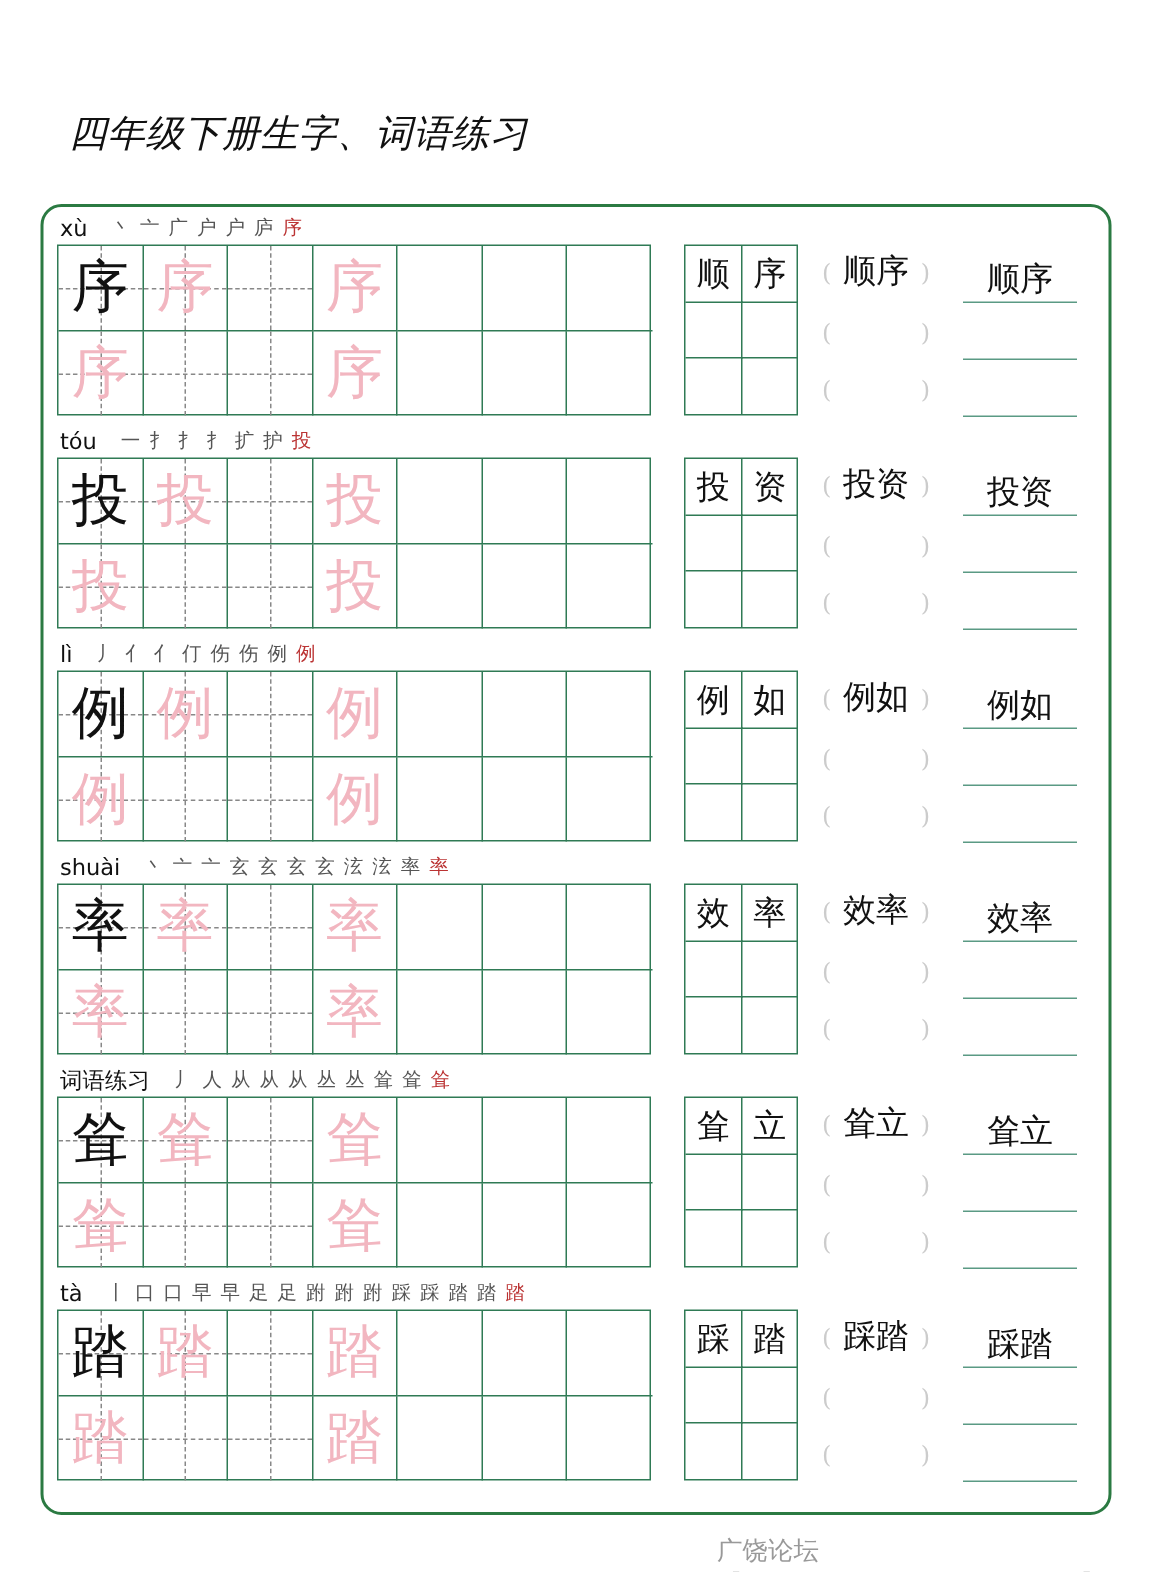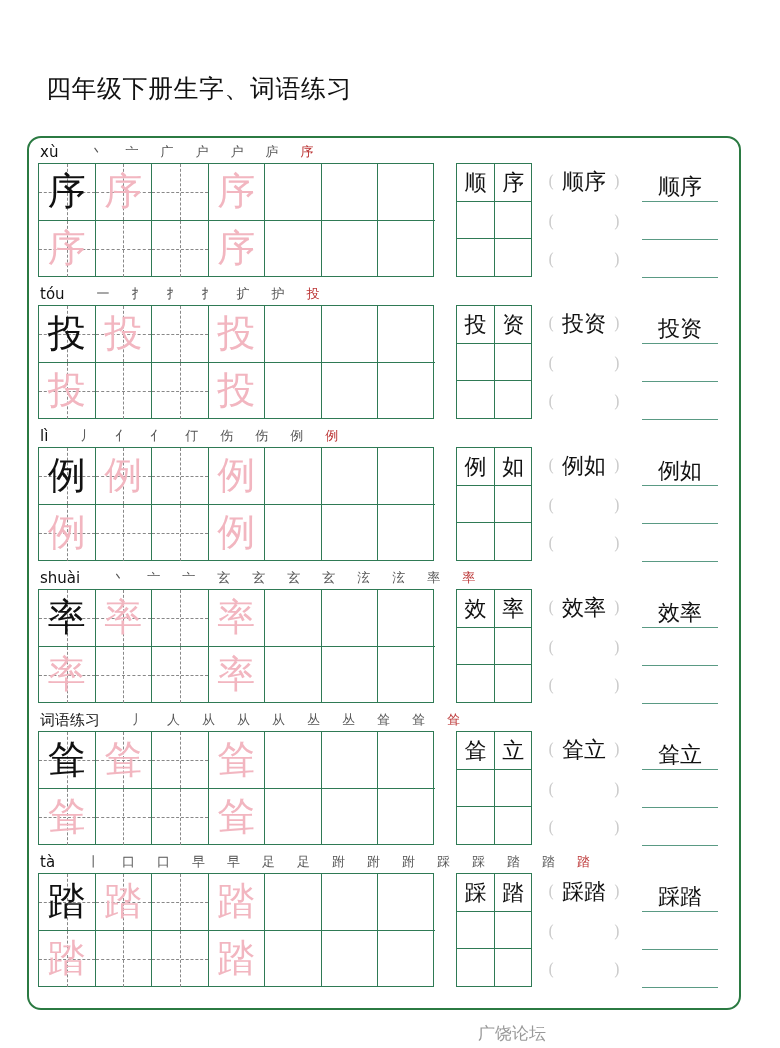"四年级下册生字、词语练习" .title { font-style: none -> italic }
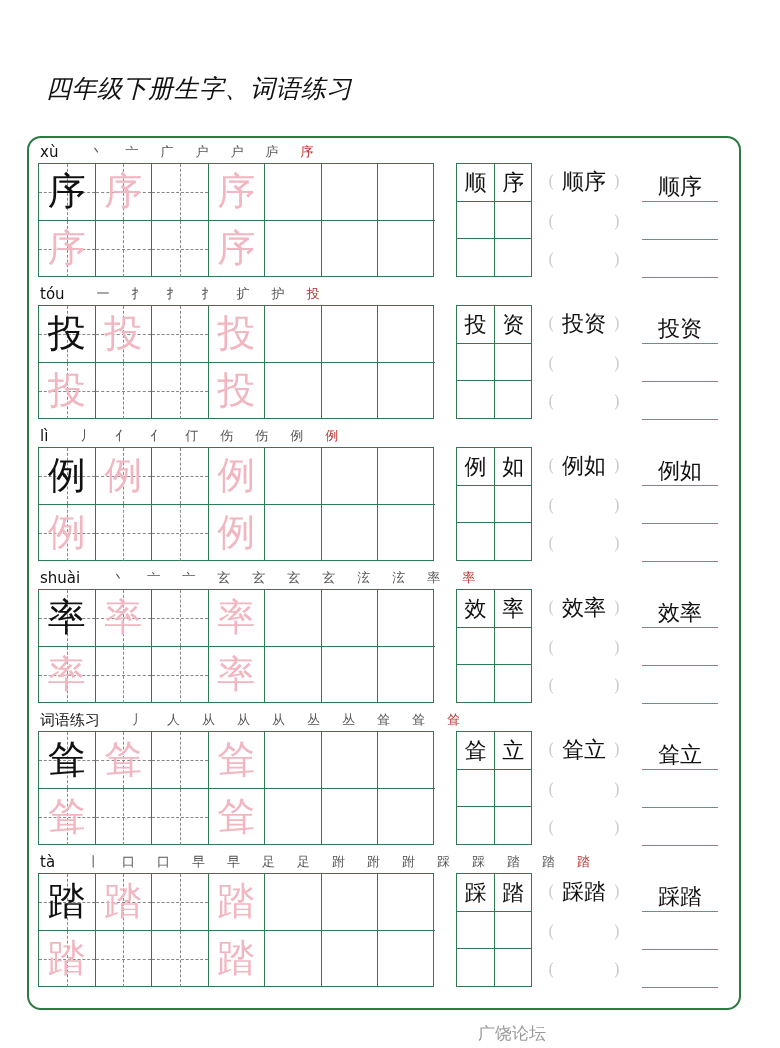"xù" .pinyin-row { gap: 22px -> 6px }
